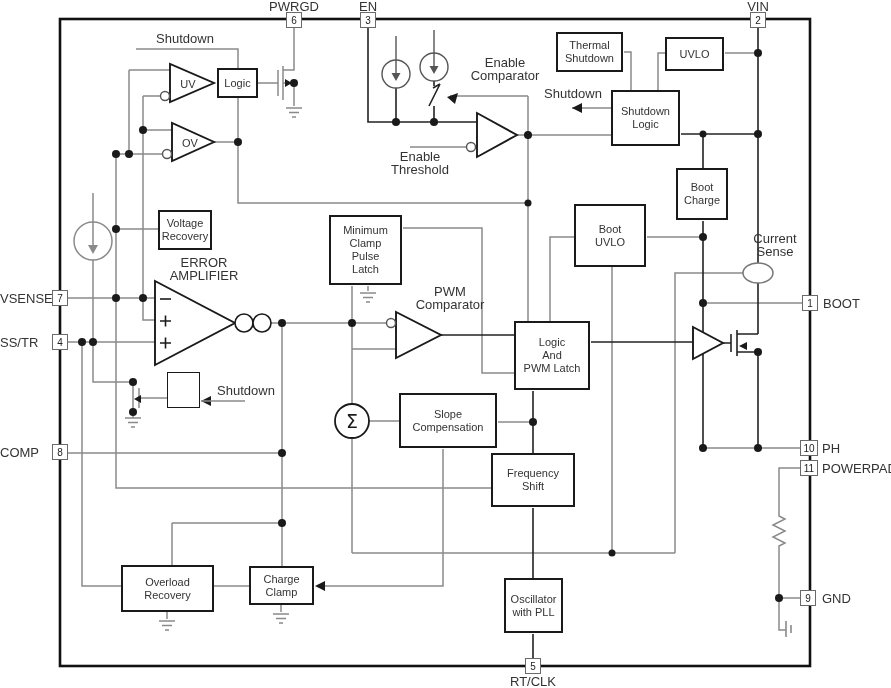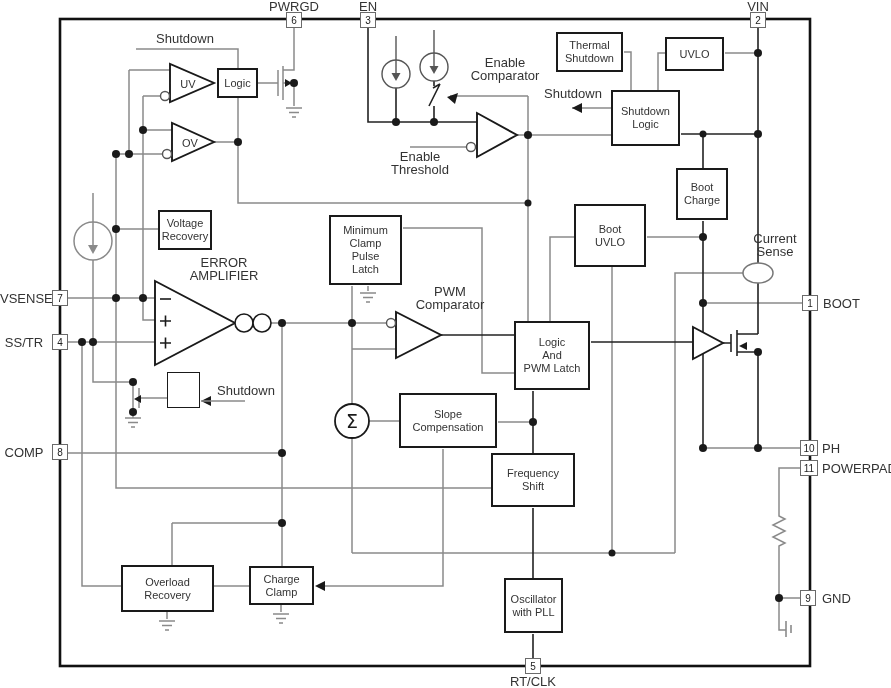"ERROR AMPLIFIER" div.lbl { left: 188px -> 168px }
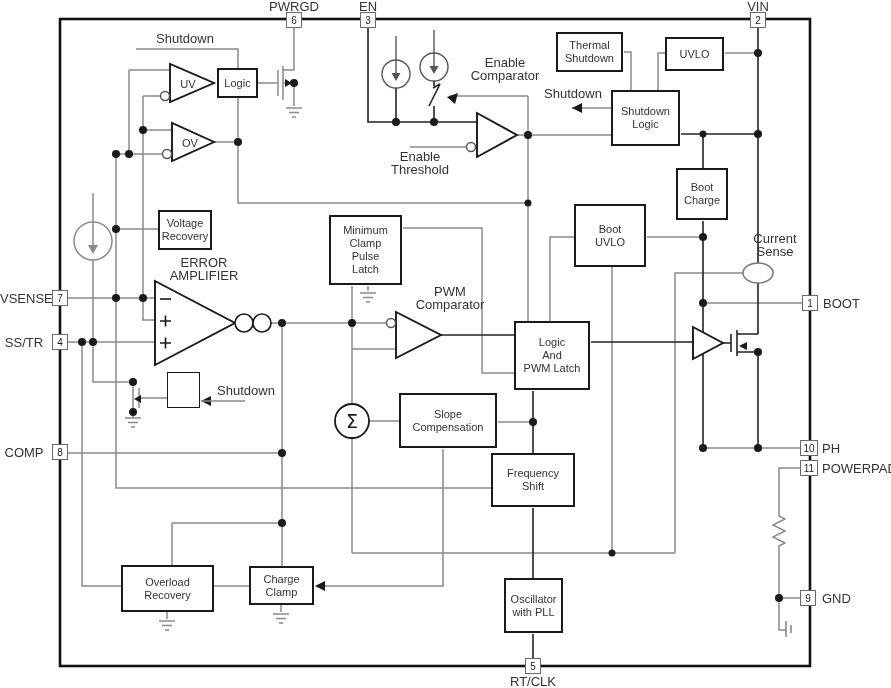"VSENSE" .lbl-right { text-align: center -> left }
